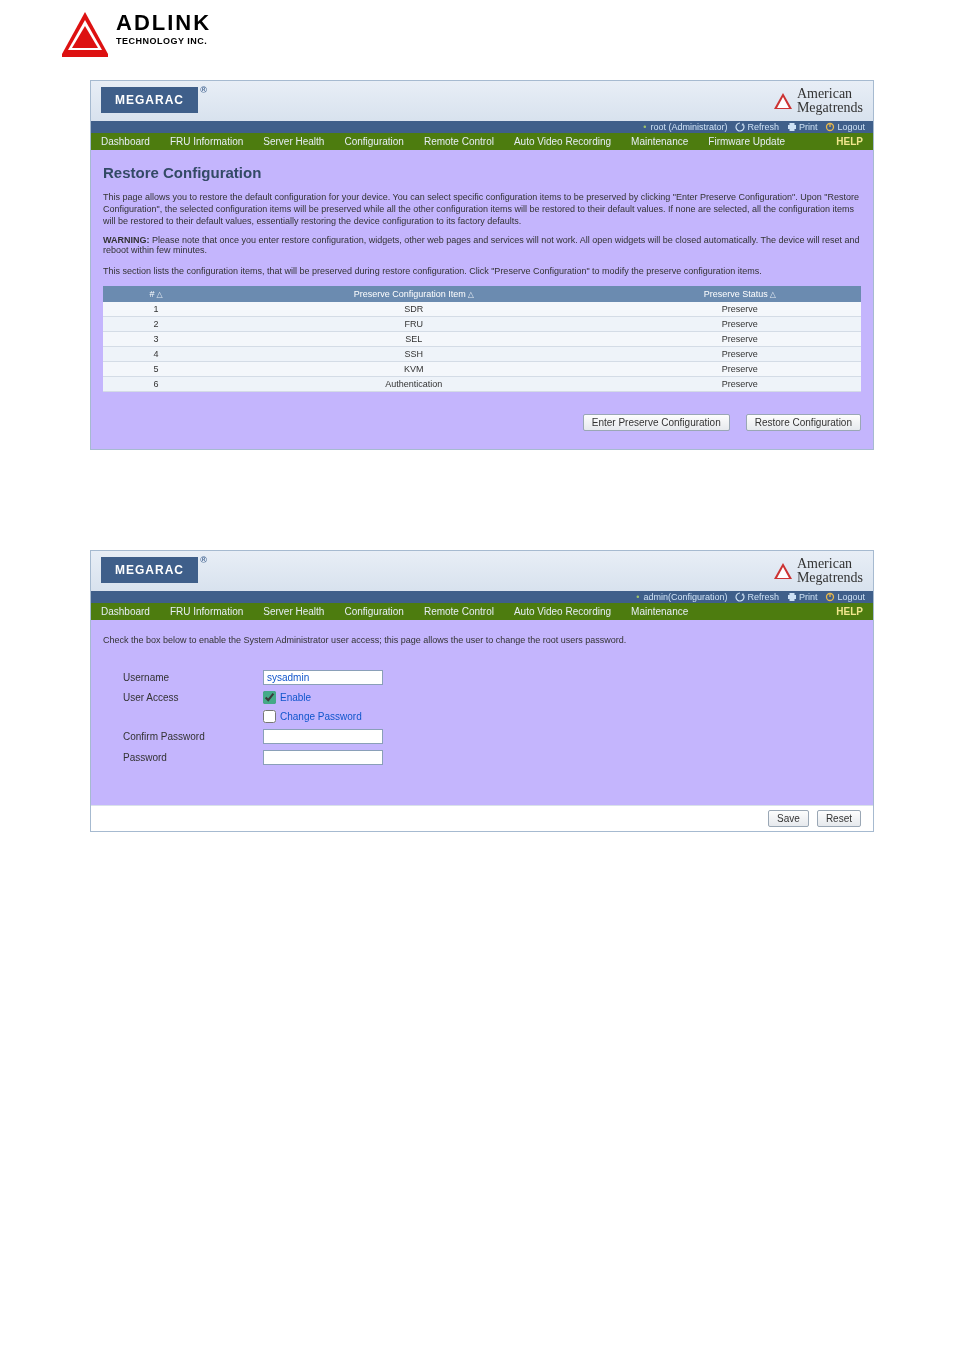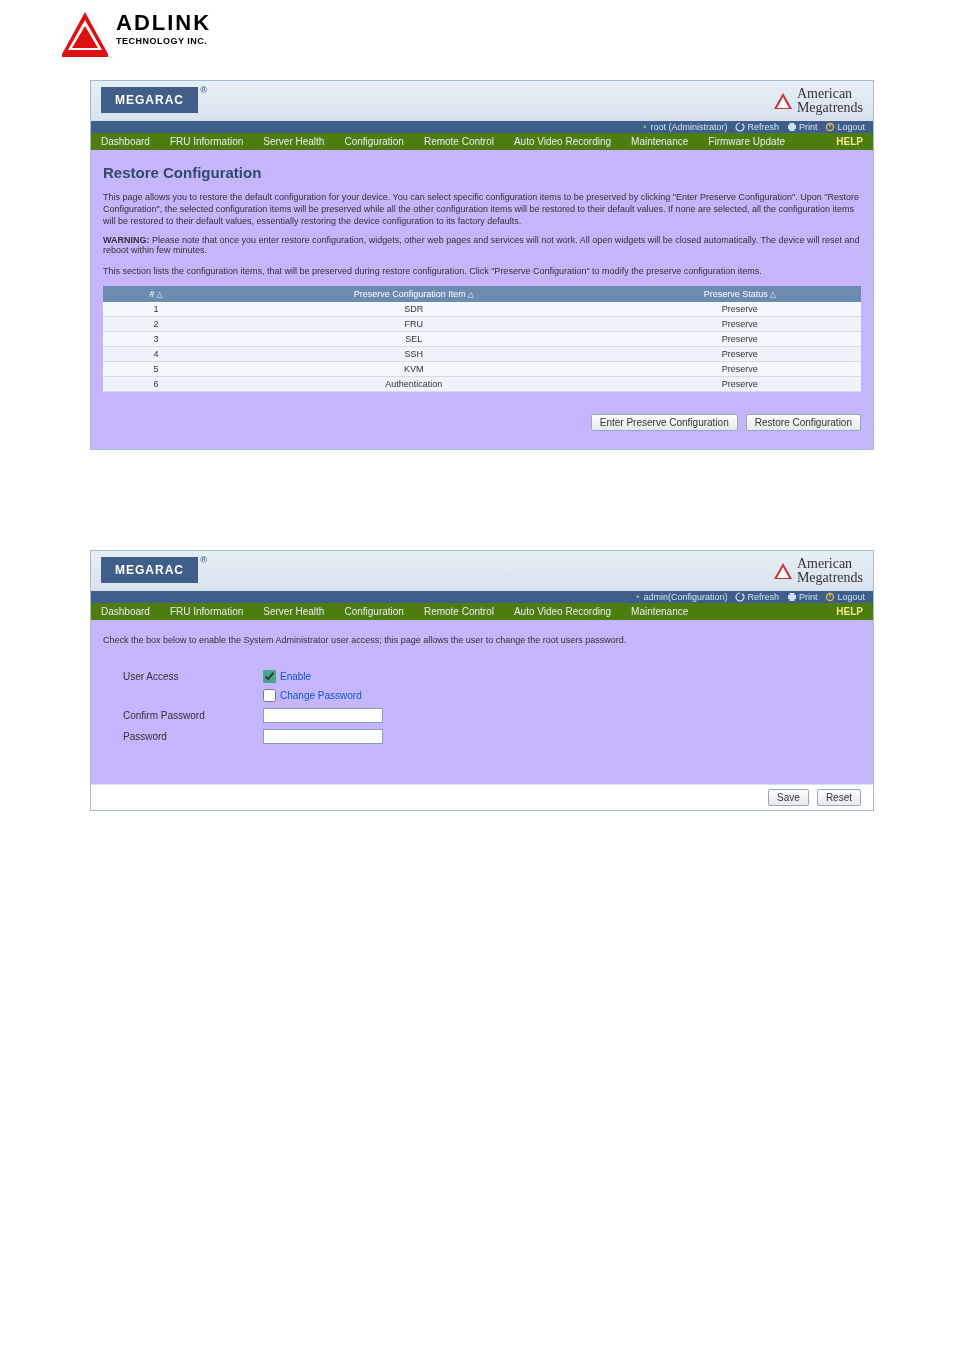"Enter Preserve Configuration" .btnrow { gap: 8px -> 16px }
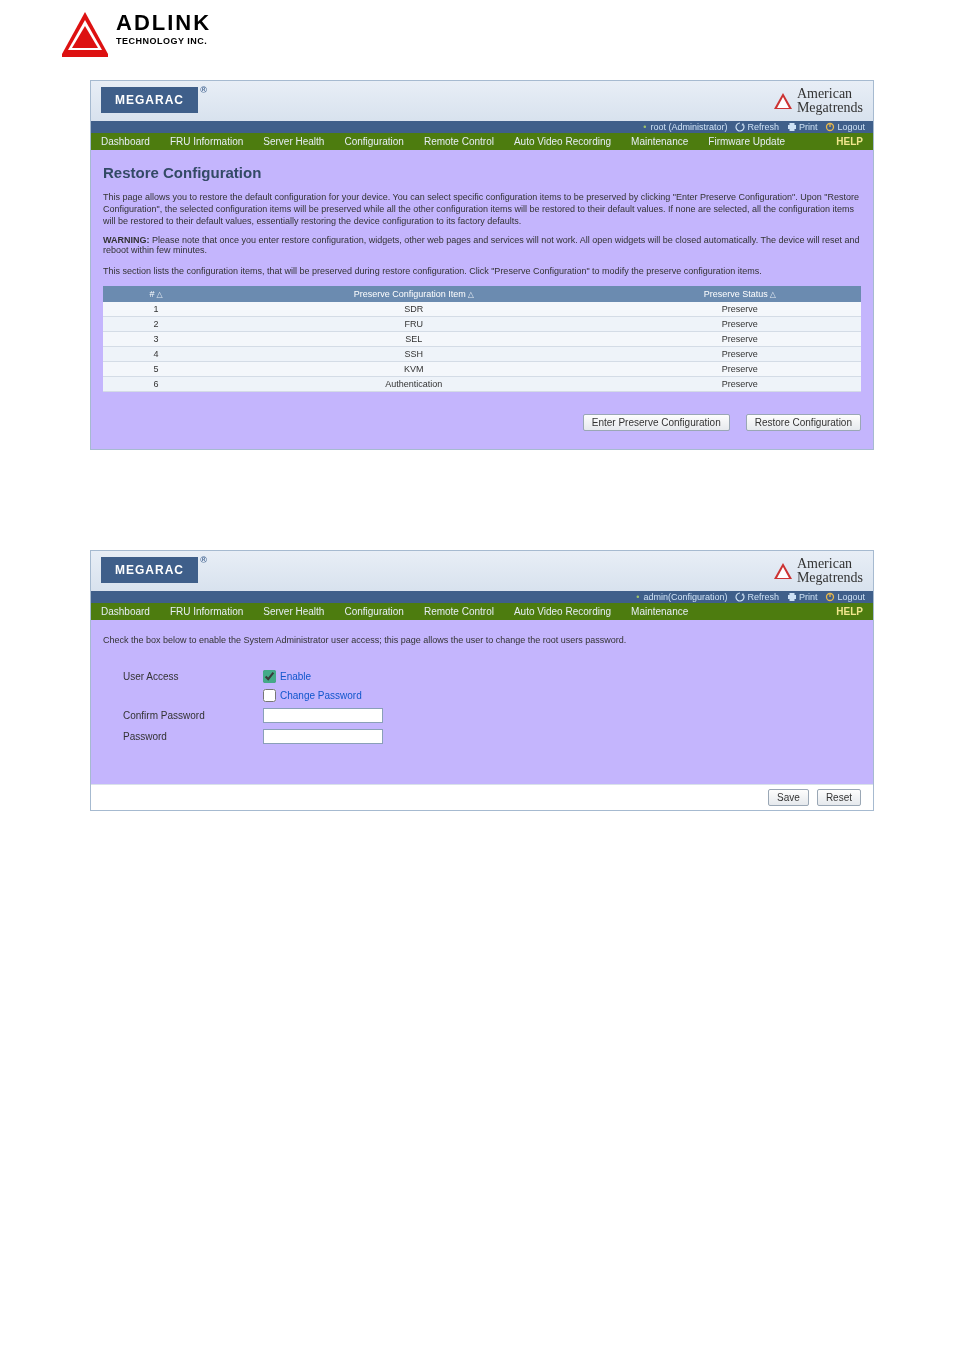"Username" div.row { html: none -> <div> <label>Username</label> <input> </div> }
